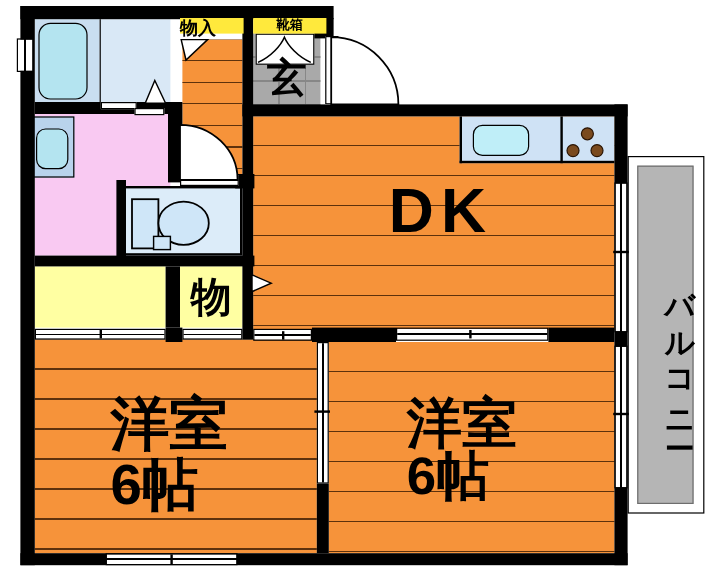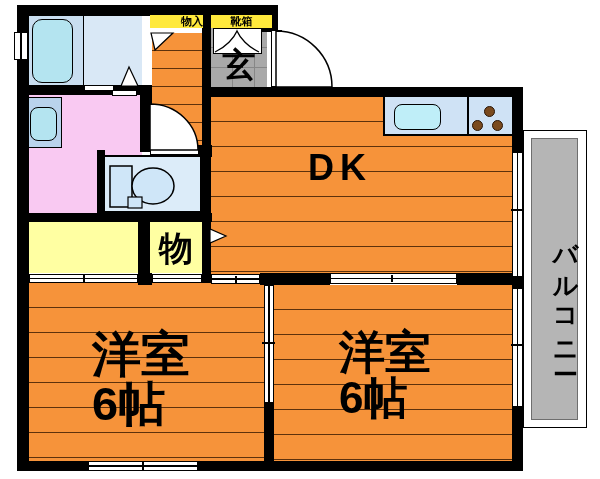"物入" div.txt { font-size: 11px -> 15px; text-align: right -> left }
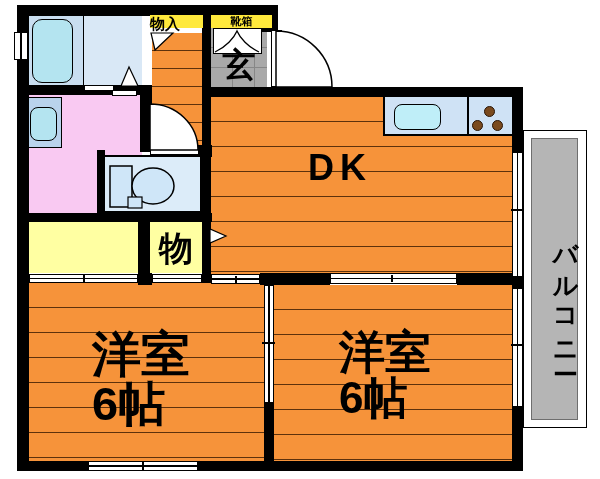"DK" div.txt { font-size: 36px -> 52px; left: 308px -> 324px }
